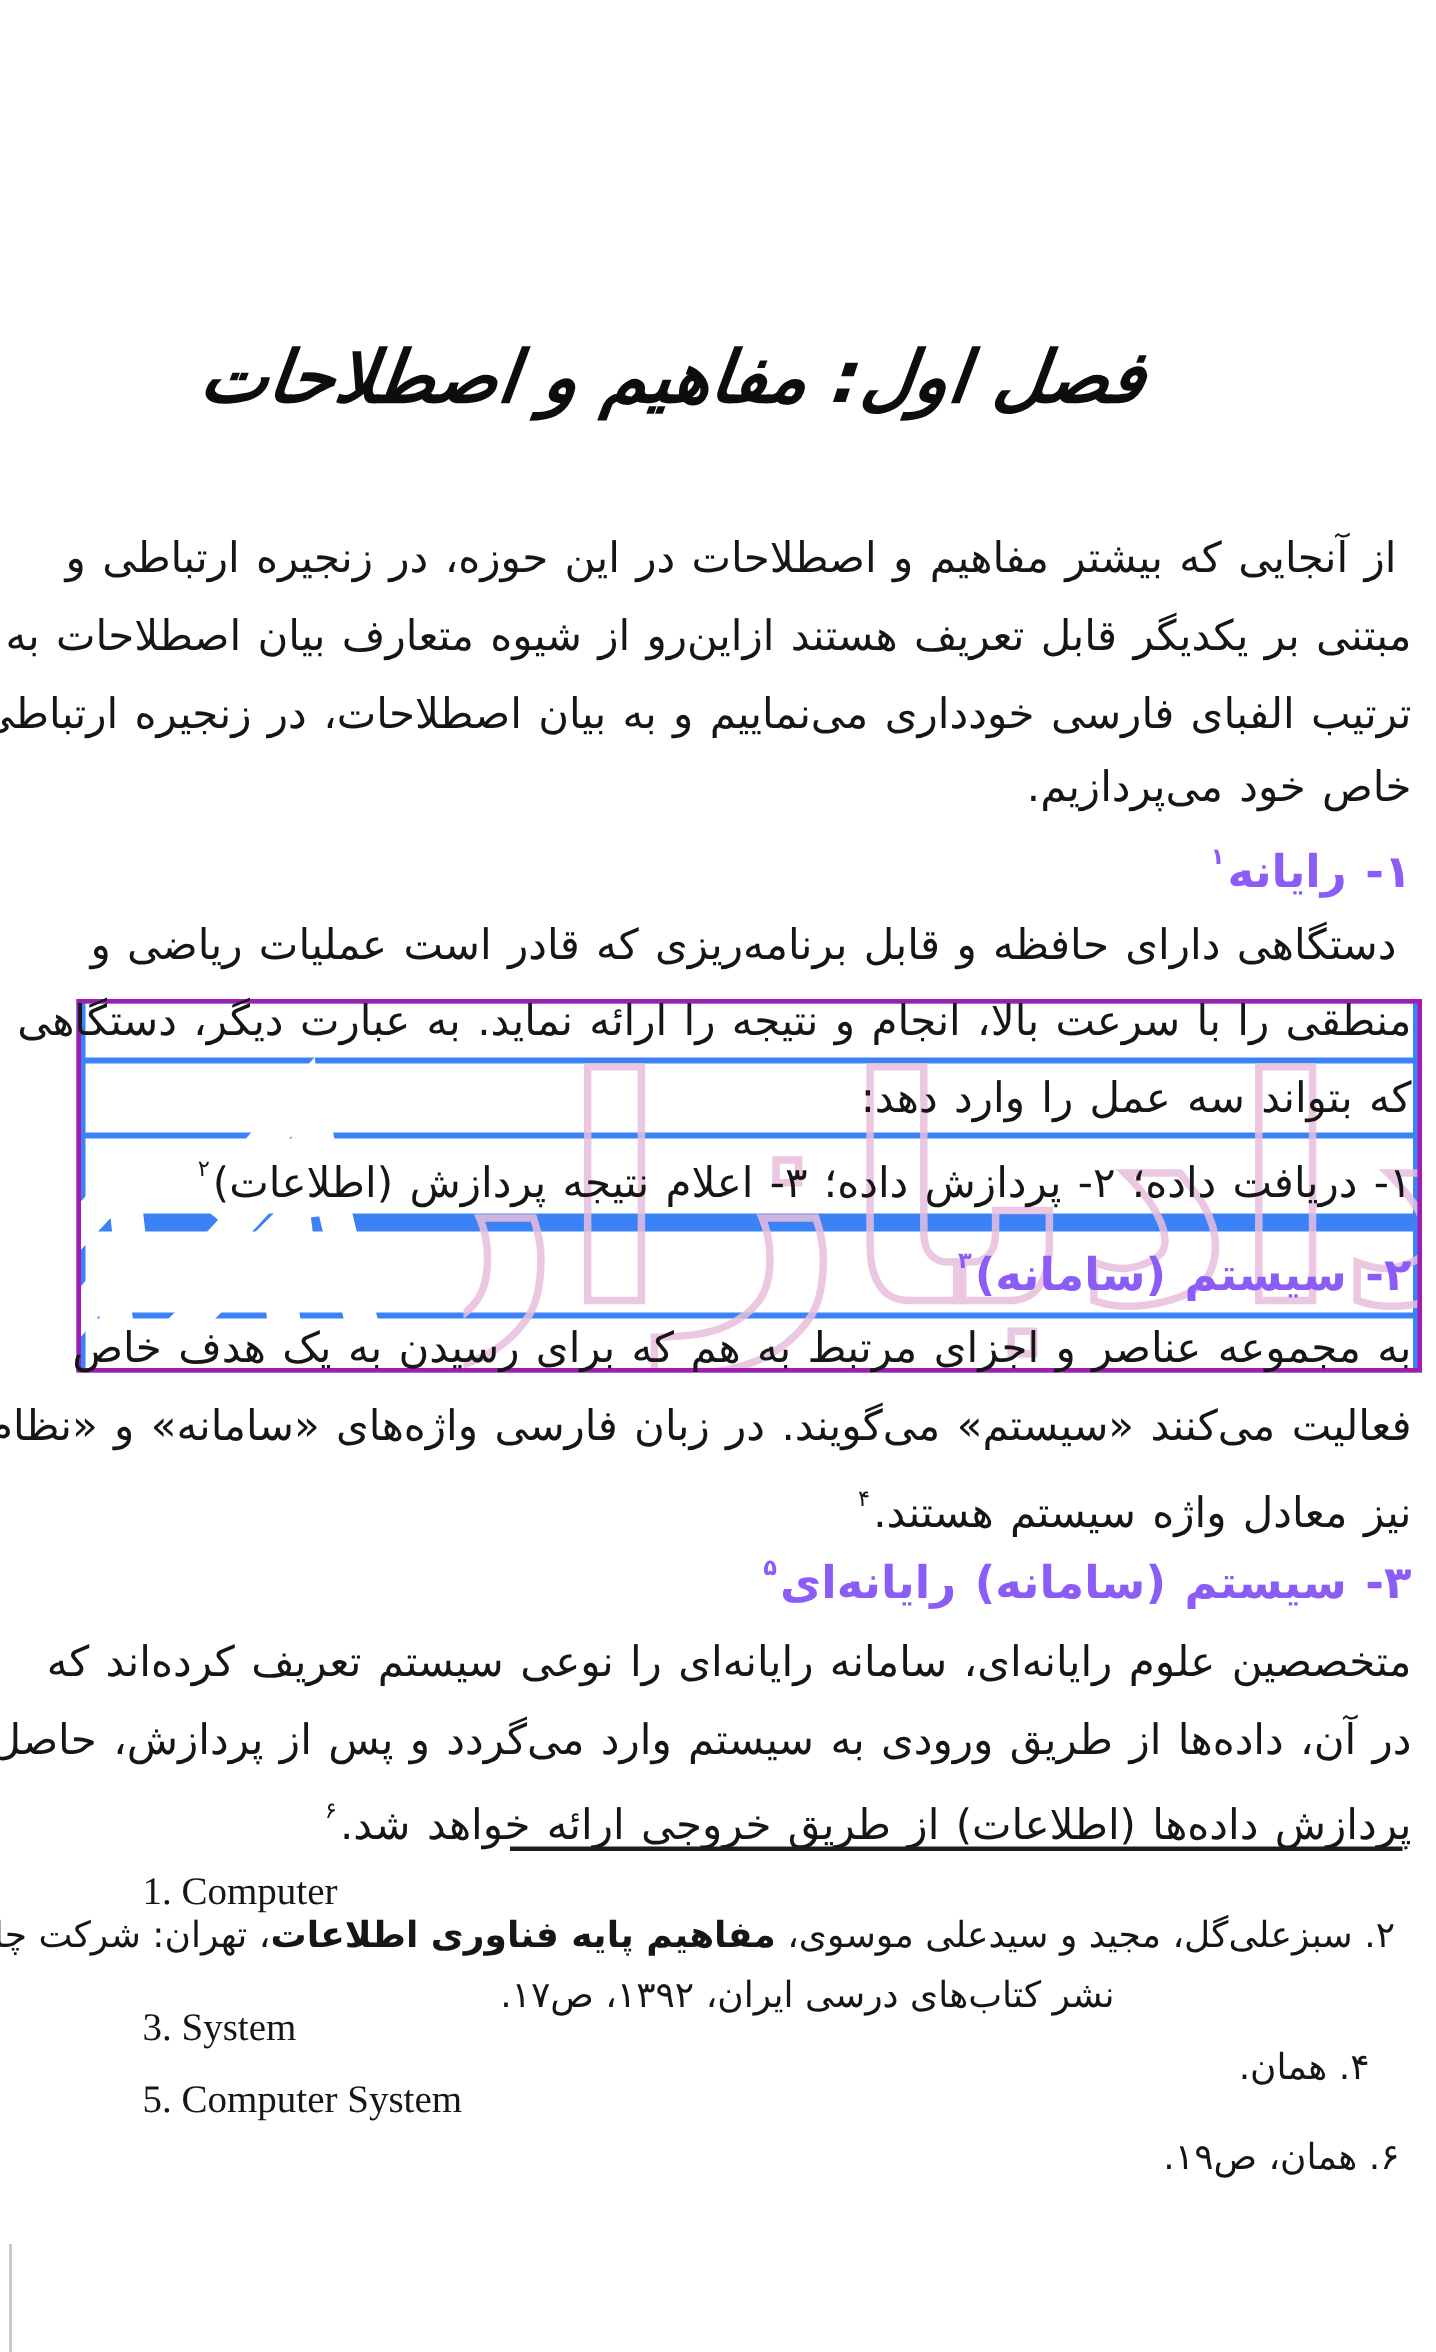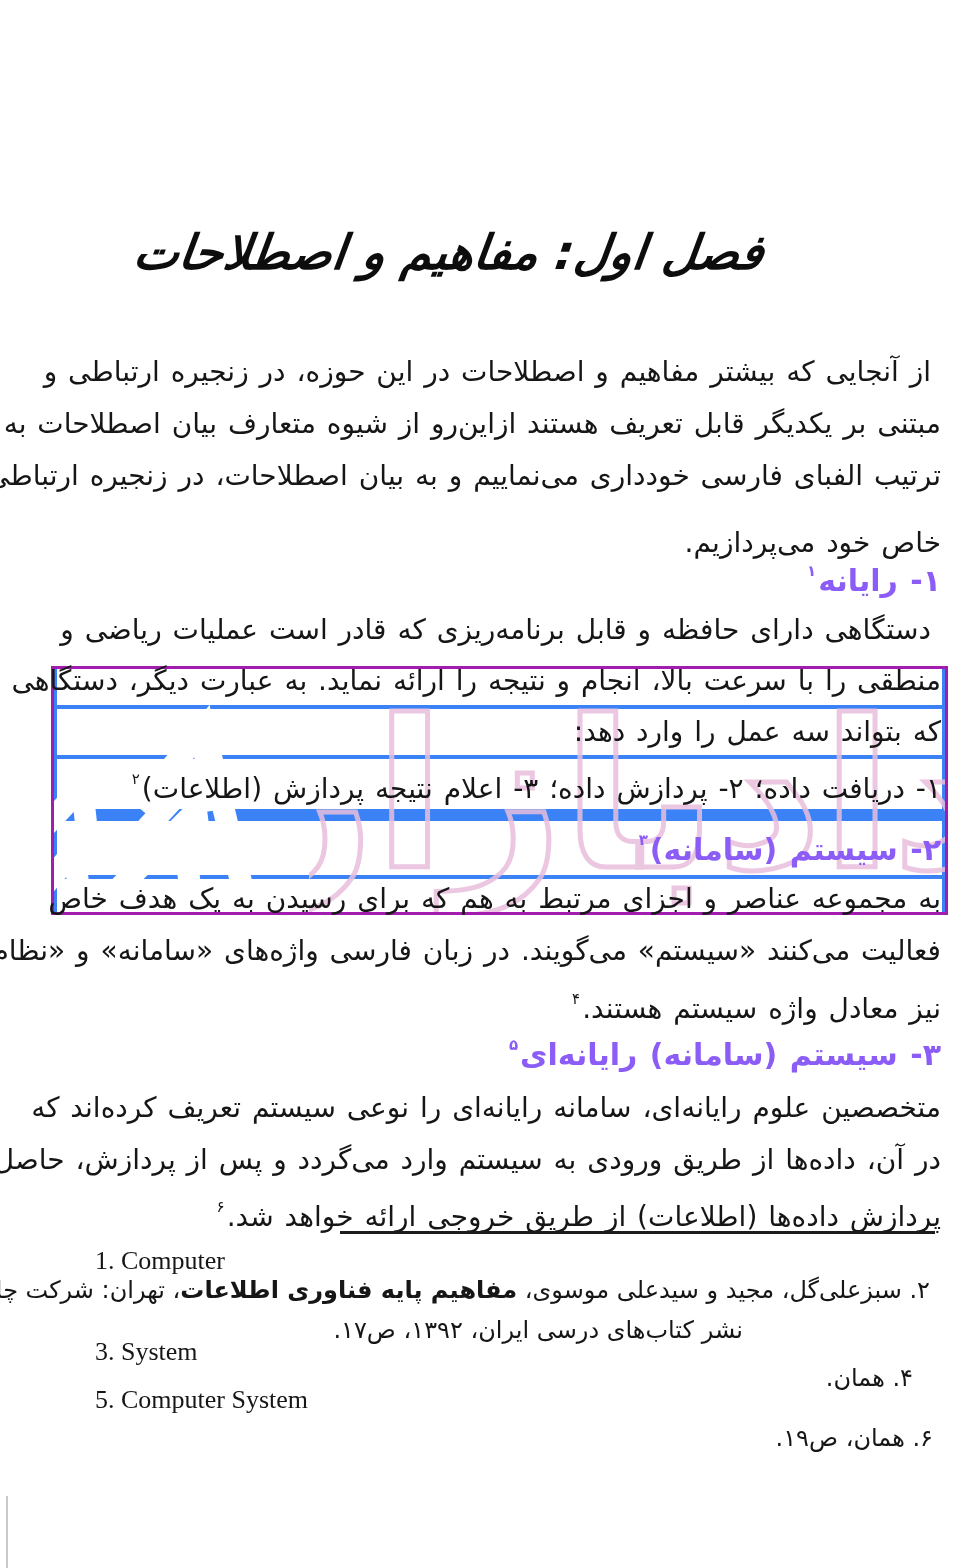"خاص خود می‌پردازیم." div.abs { top: 521px -> 503px }
